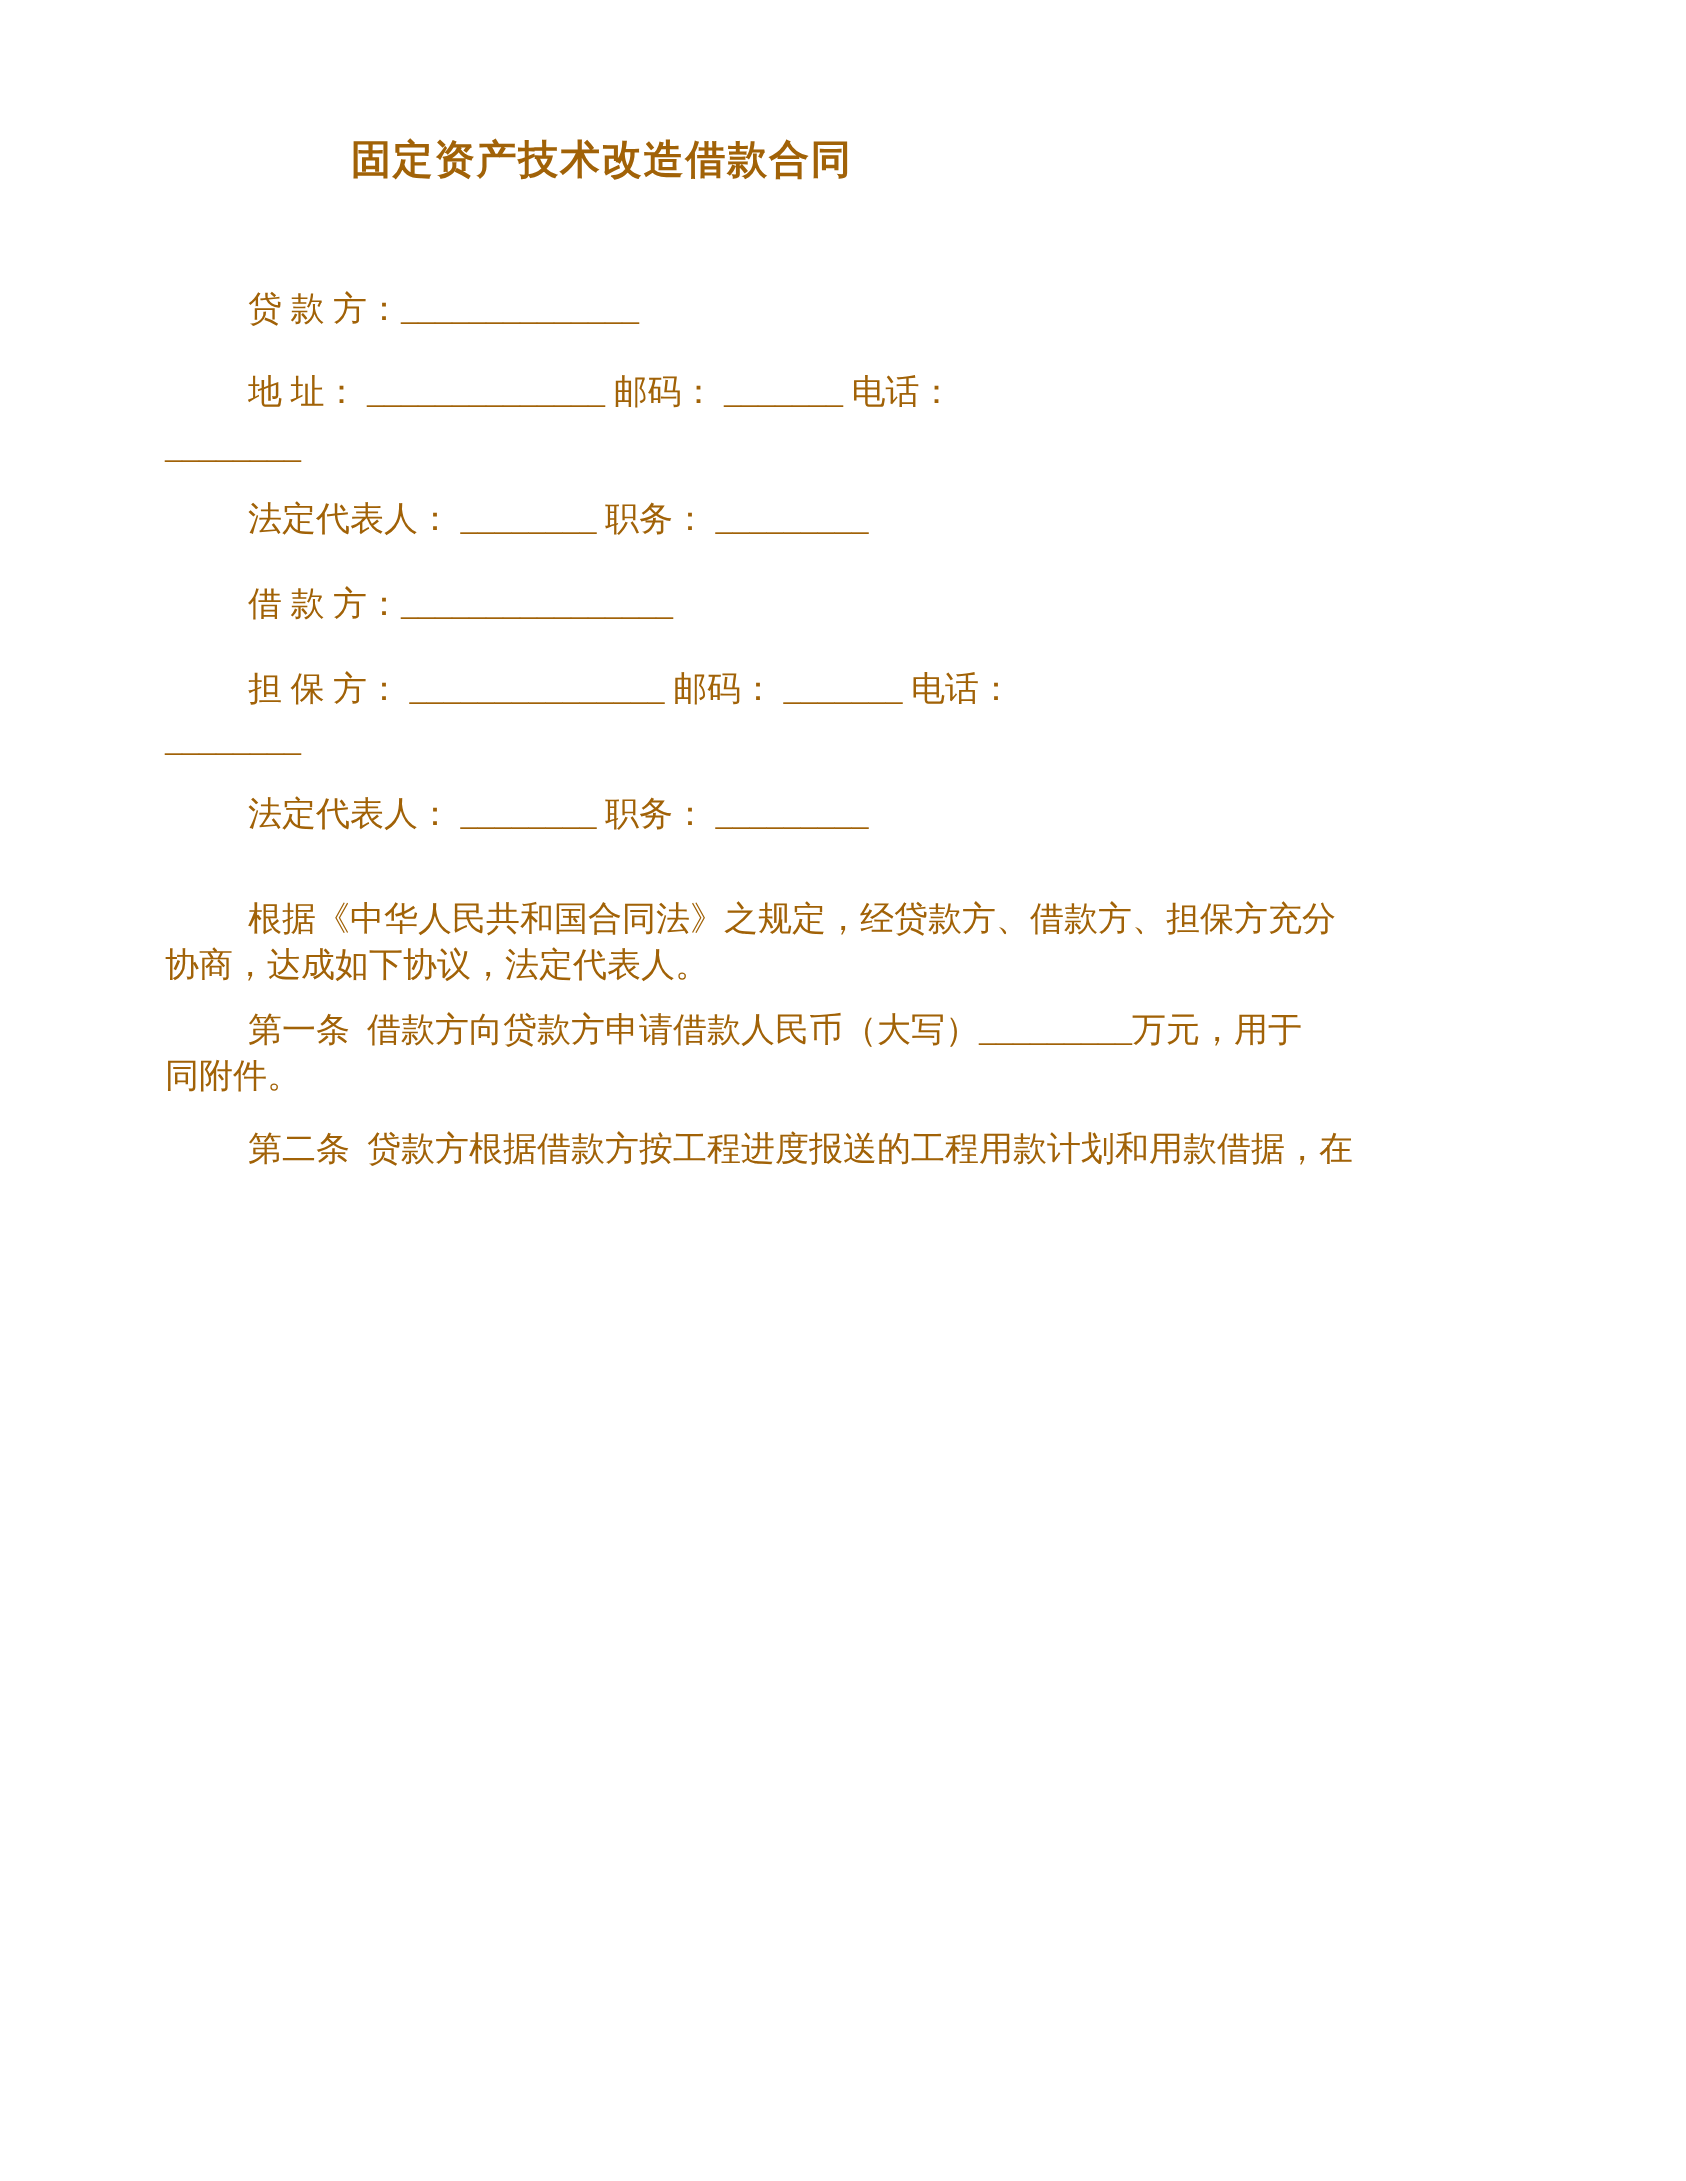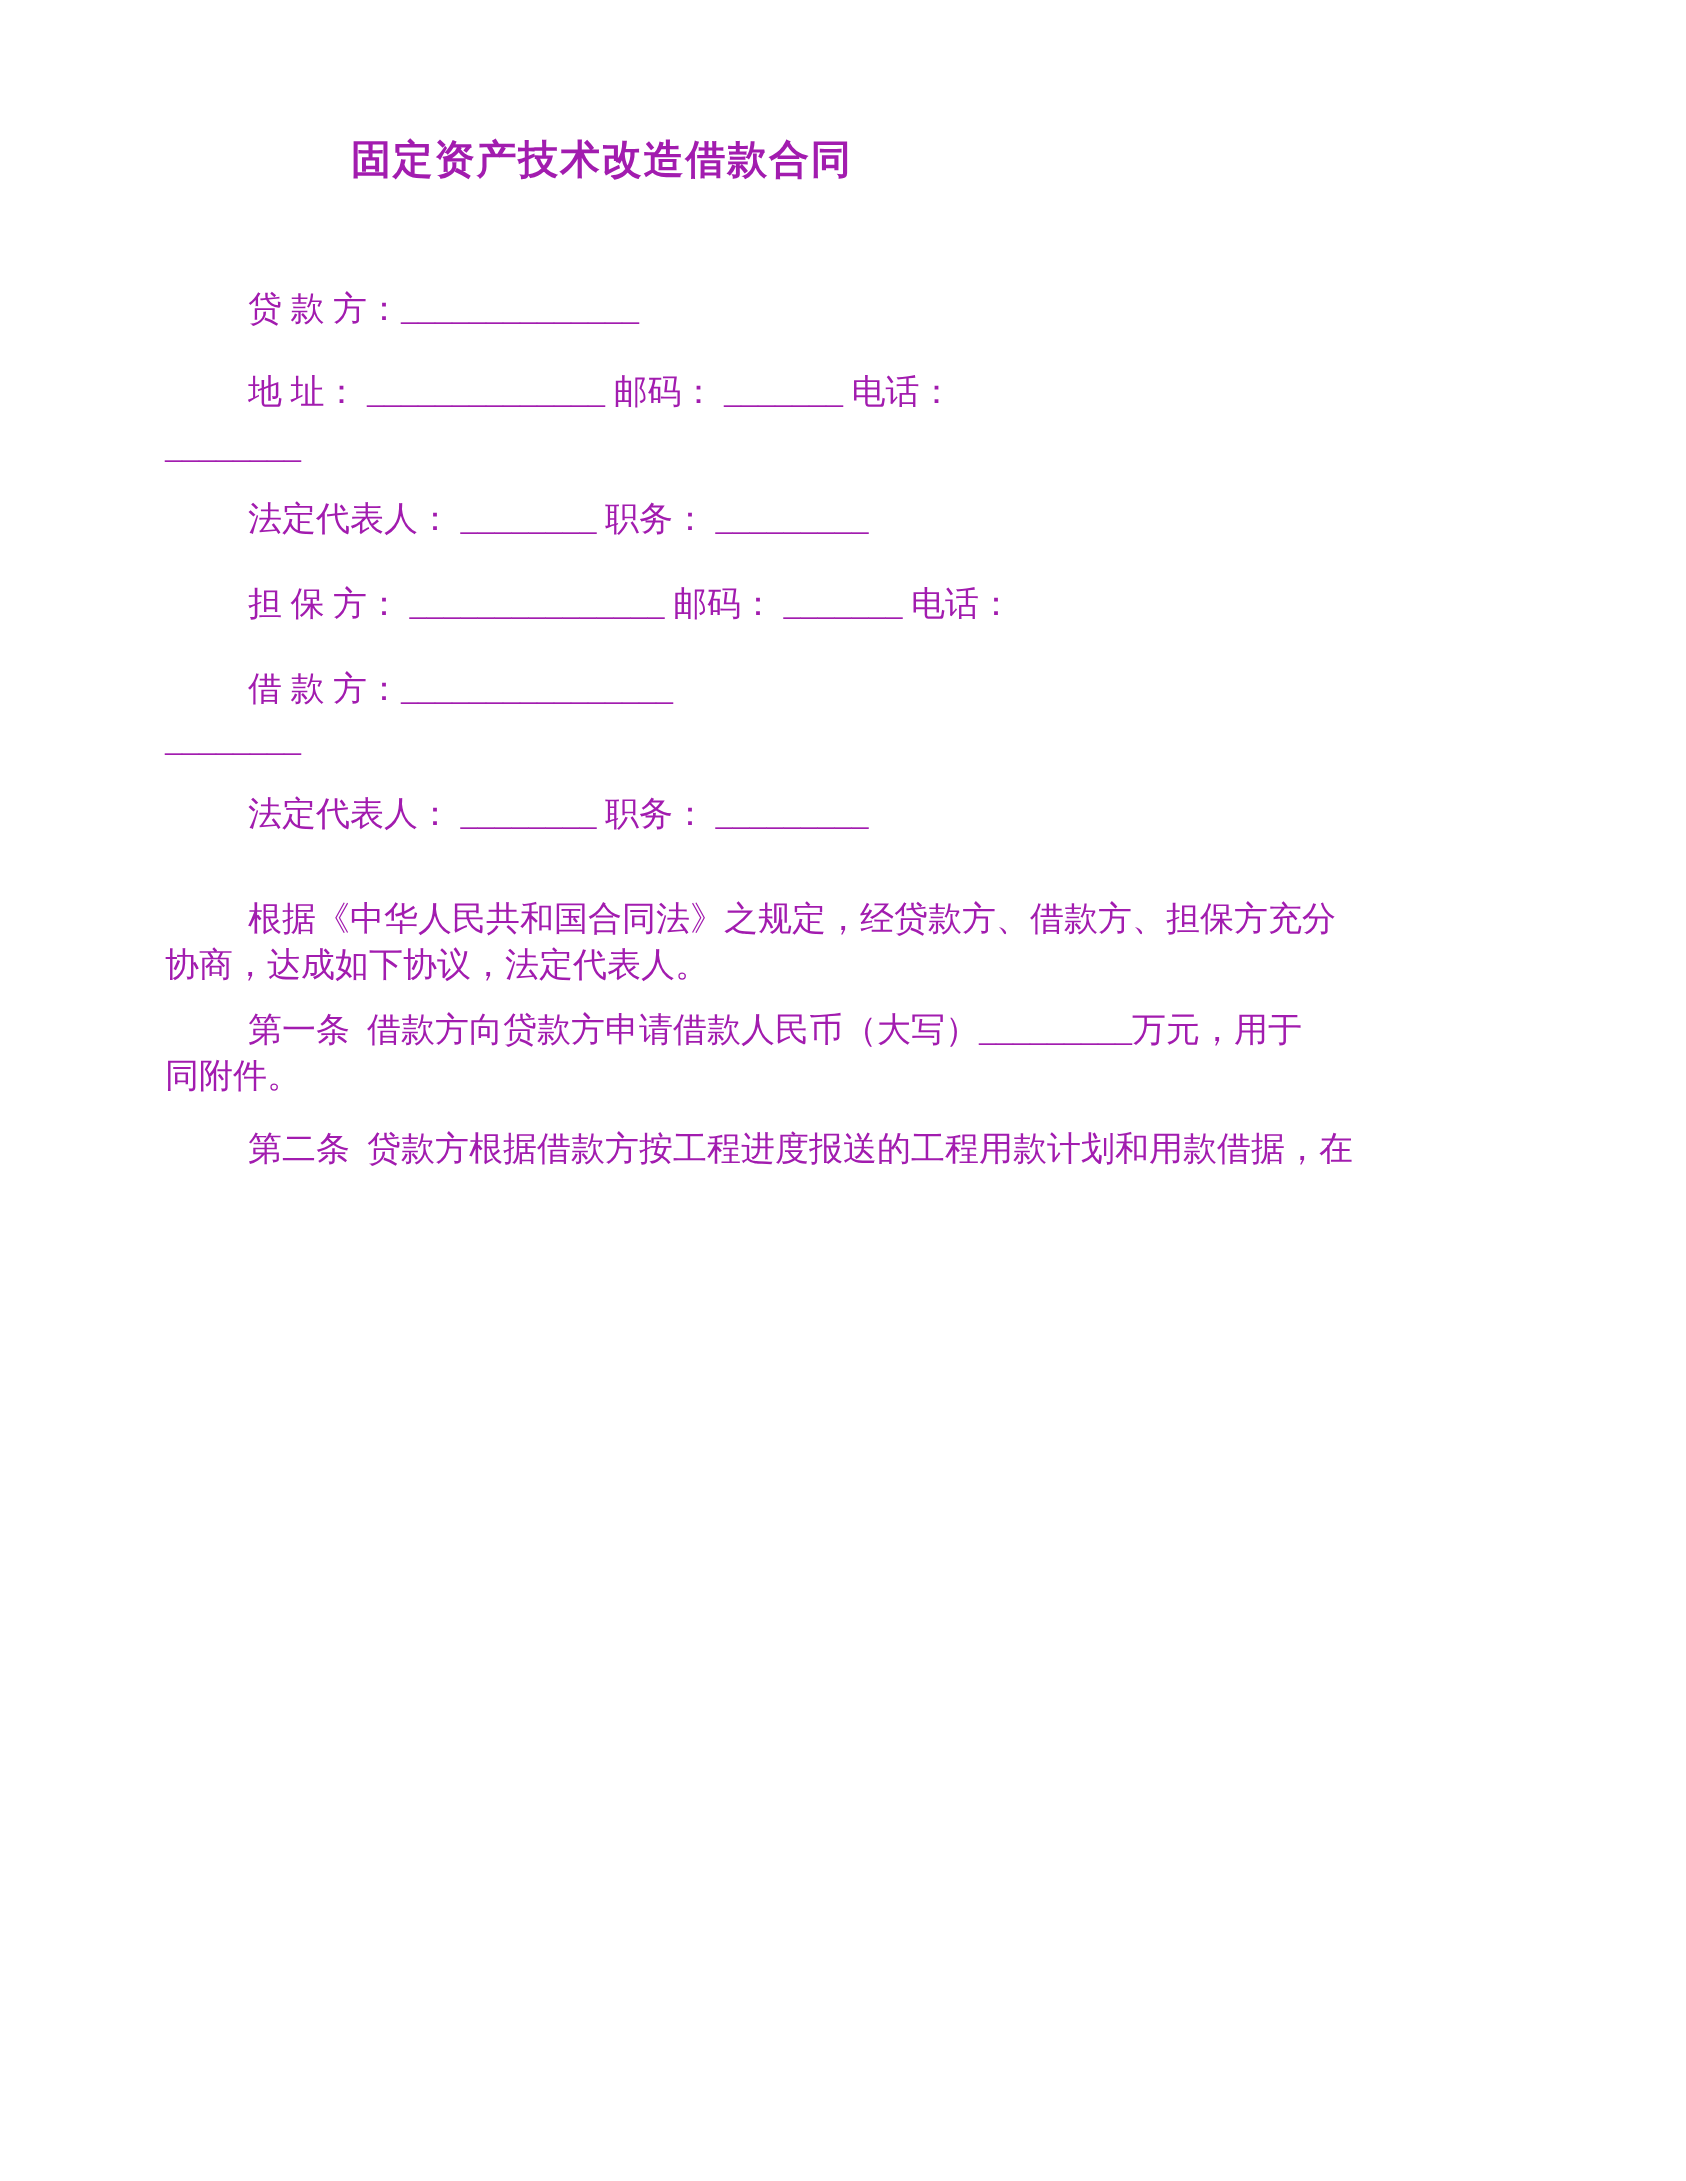"固定资产技术改造借款合同" .page { color: #a21caf -> #a16207 }
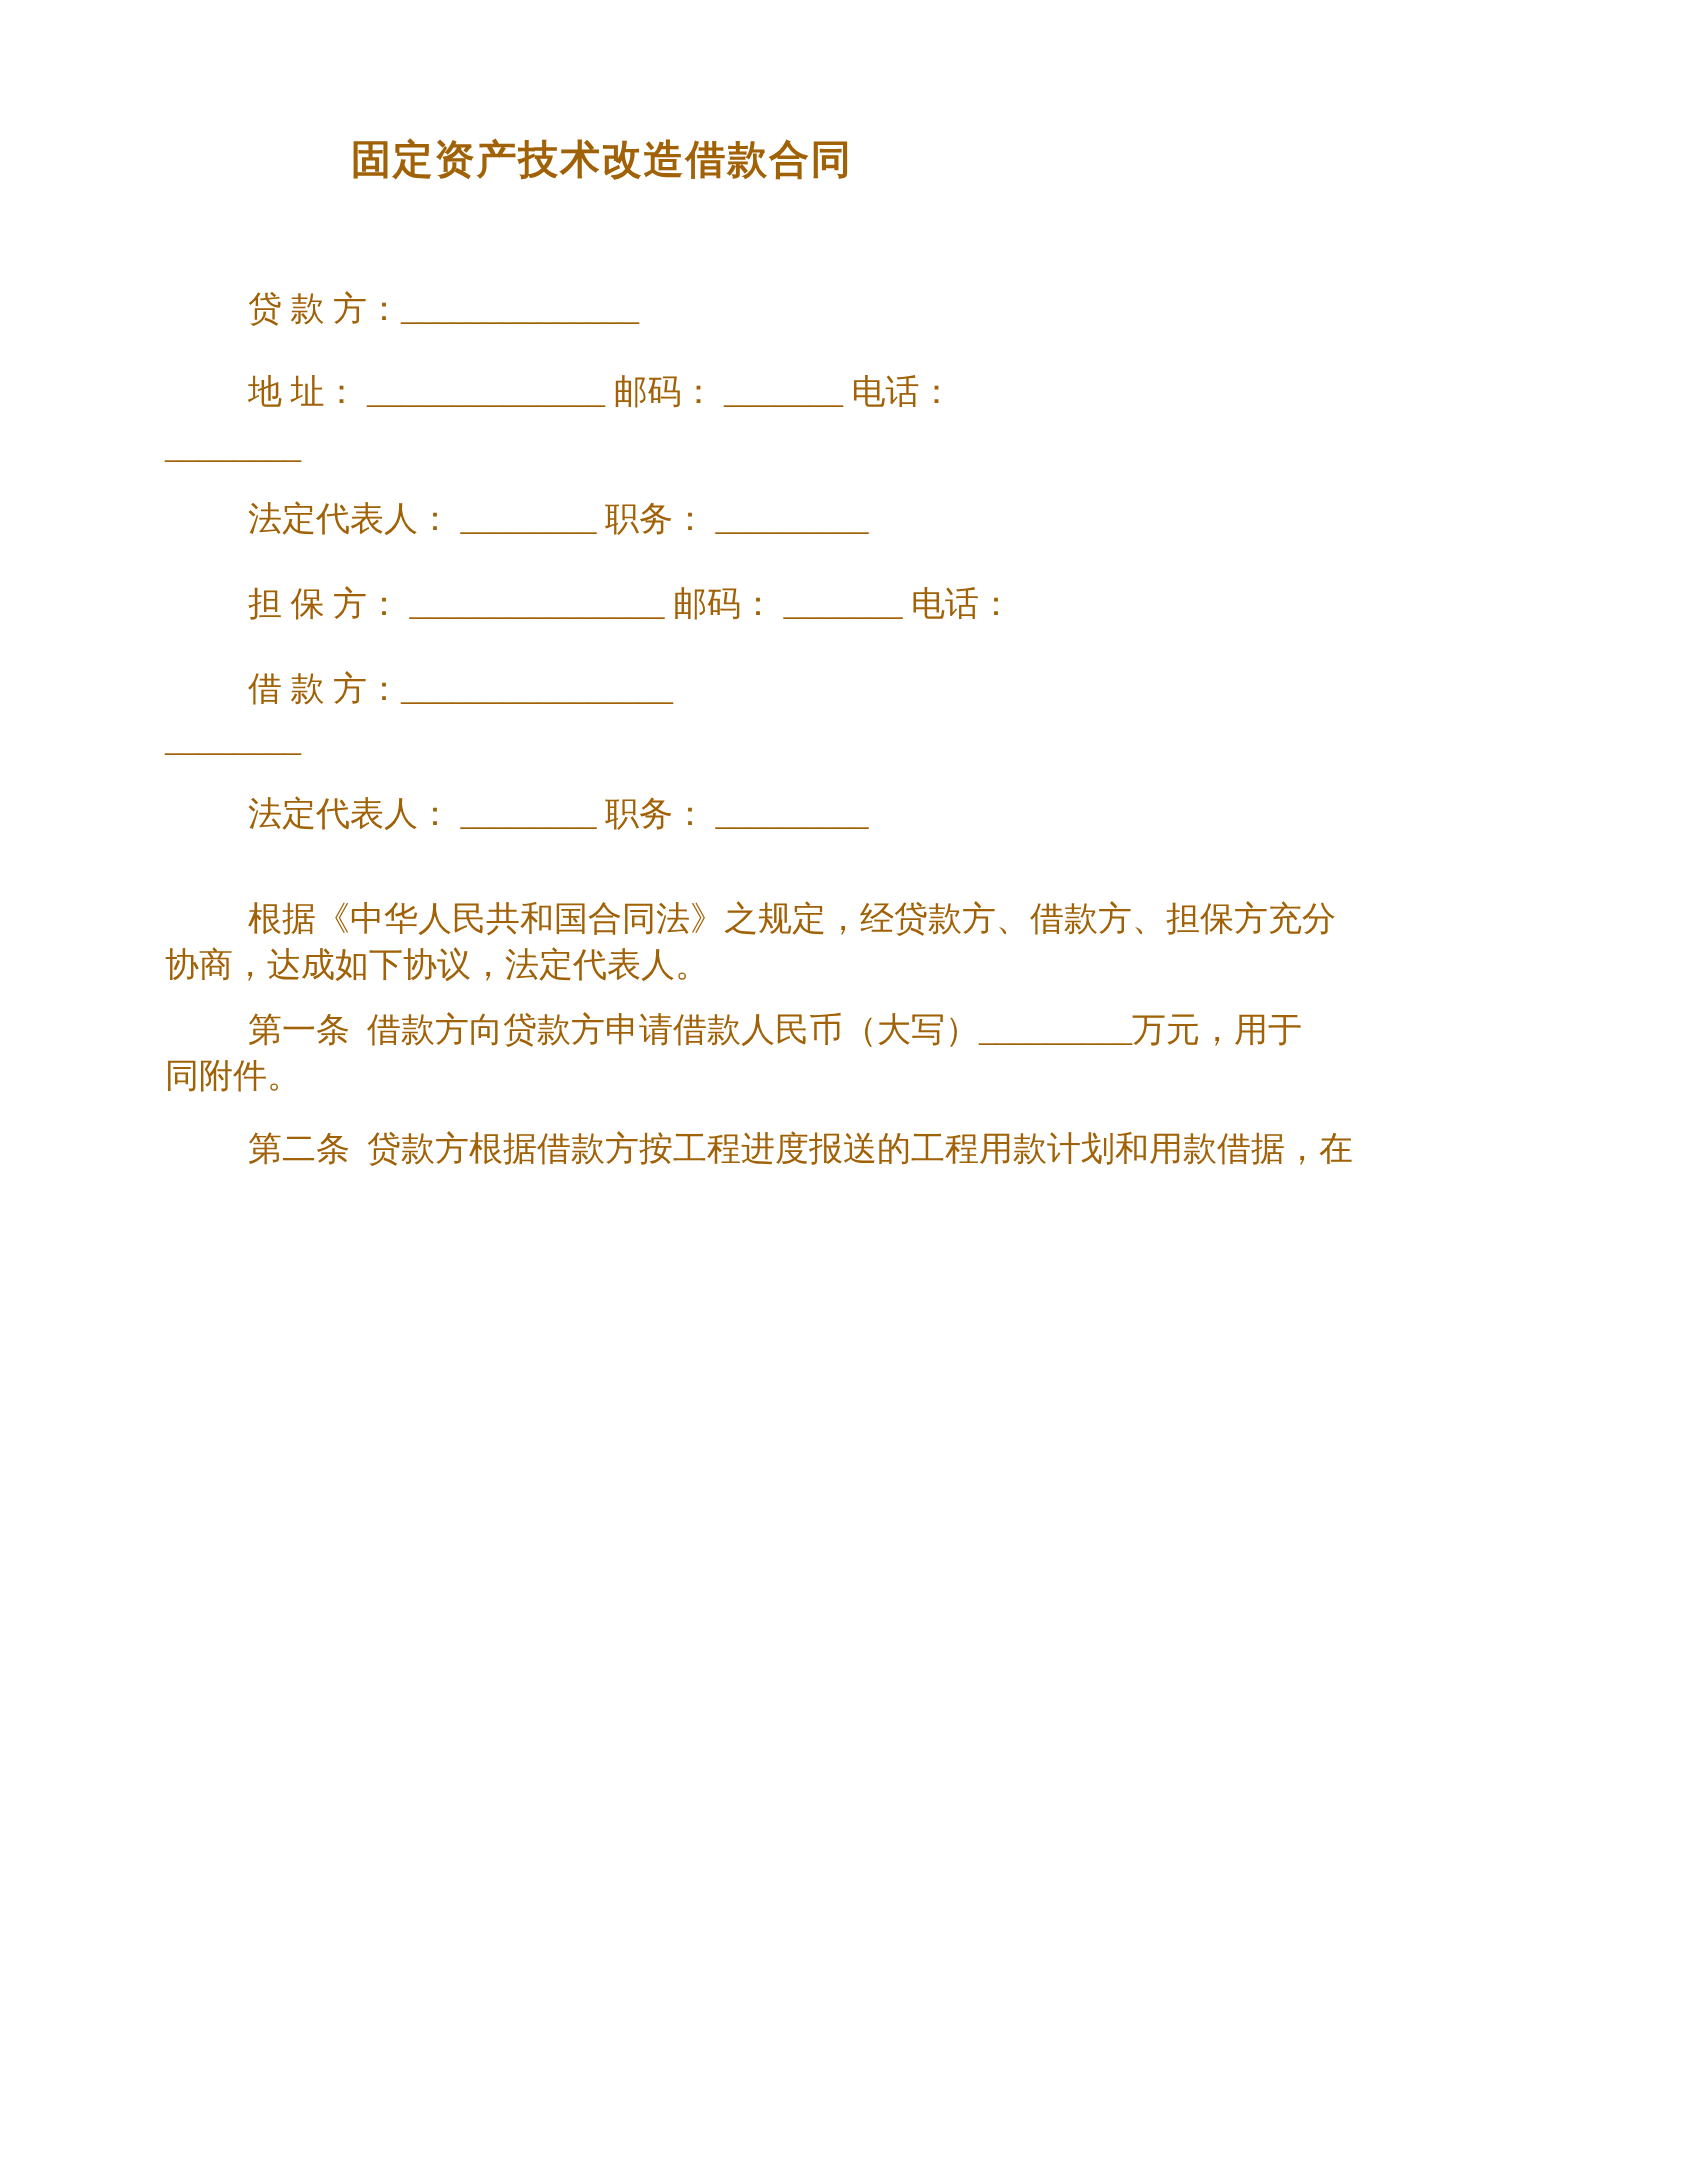"担 保 方： _______________ 邮码：" div.line { order: before "借 款 方：________________" -> after "借 款 方：________________" }
